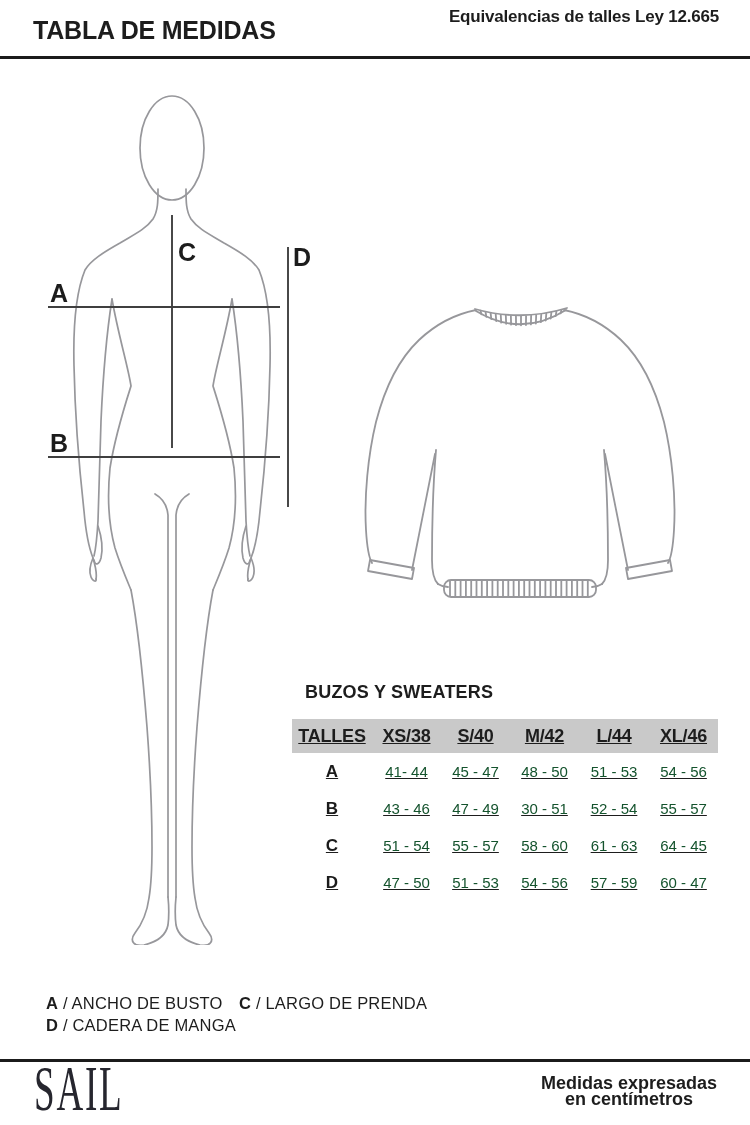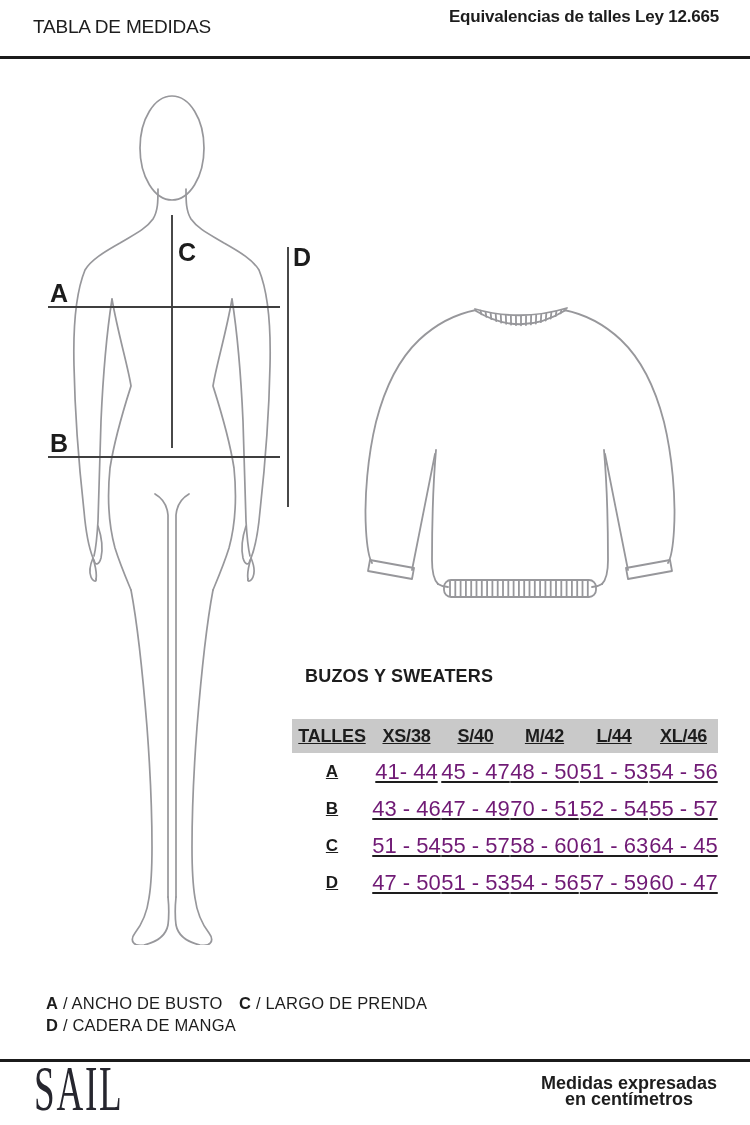"TABLA DE MEDIDAS" .page-title { font-size: 19px -> 25px; font-weight: normal -> bold }
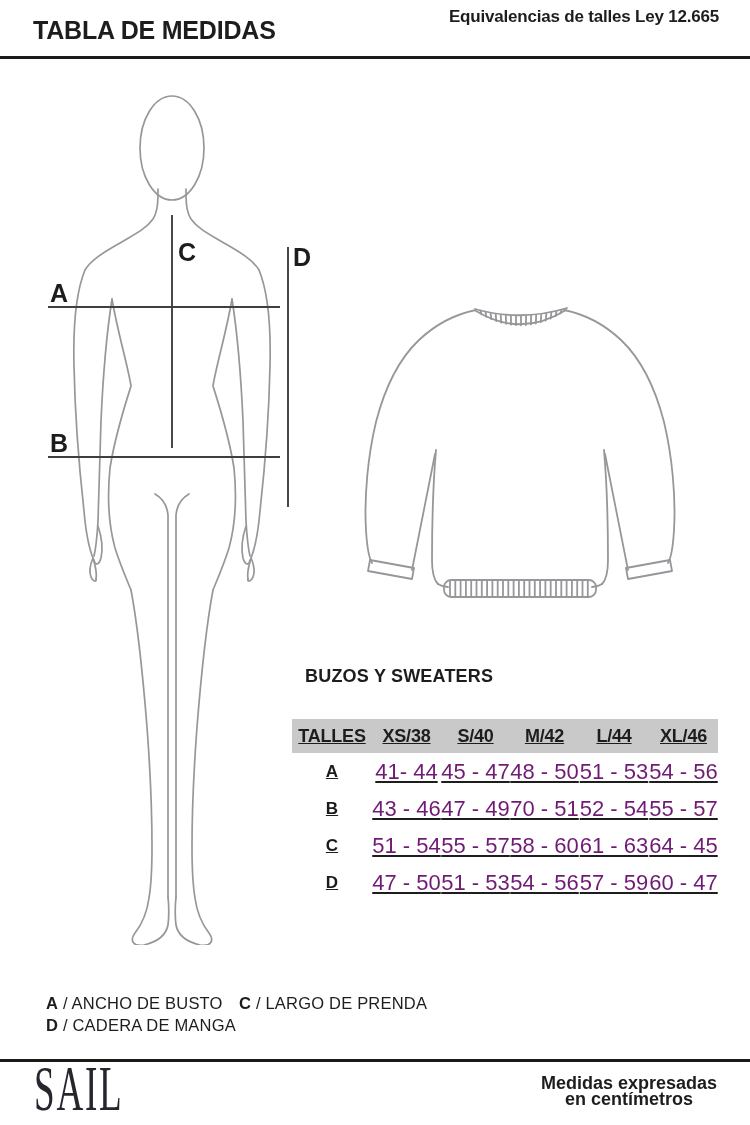"BUZOS Y SWEATERS" .size-table-title { top: 666px -> 682px }
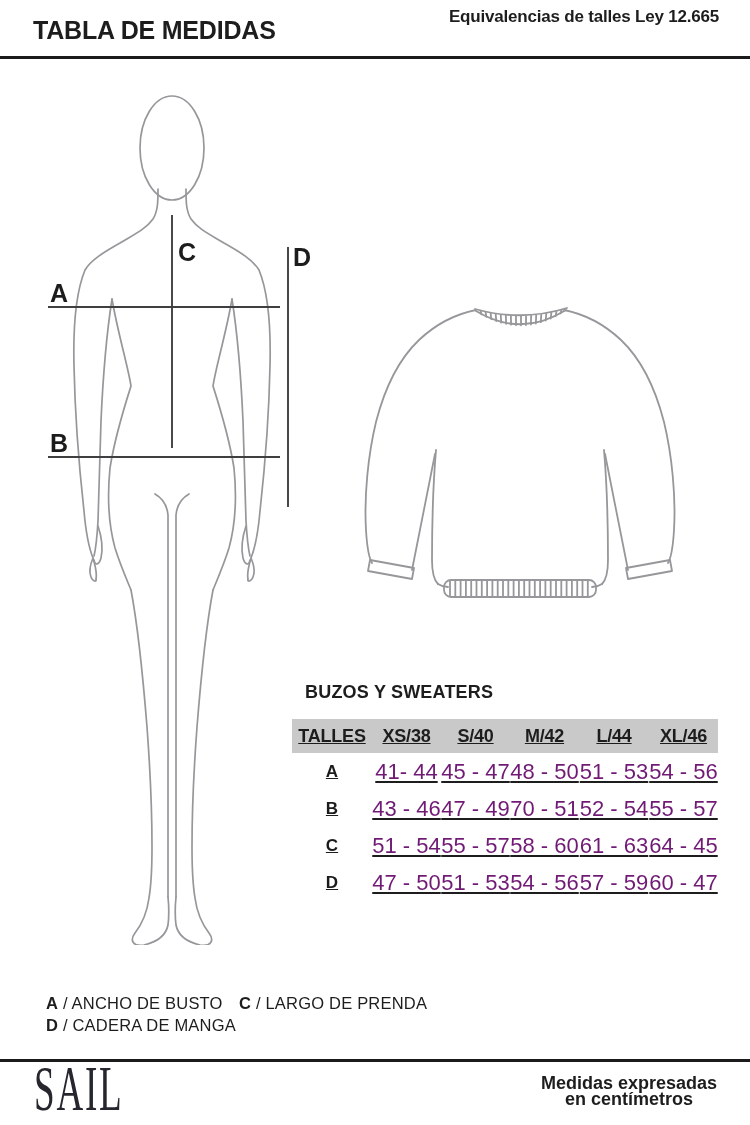"41- 44" .st-cell { color: #701a75 -> #14532d; font-size: 22px -> 15px }
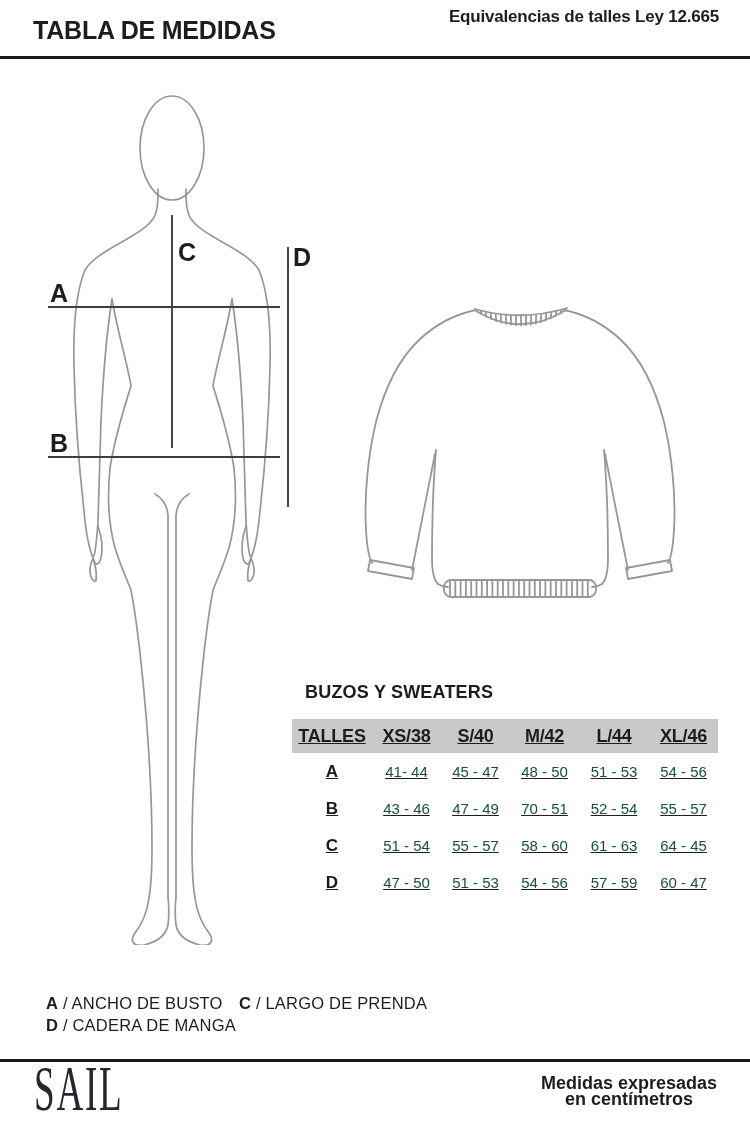"70 - 51" div.st-cell { text: 70 -> 30 }
